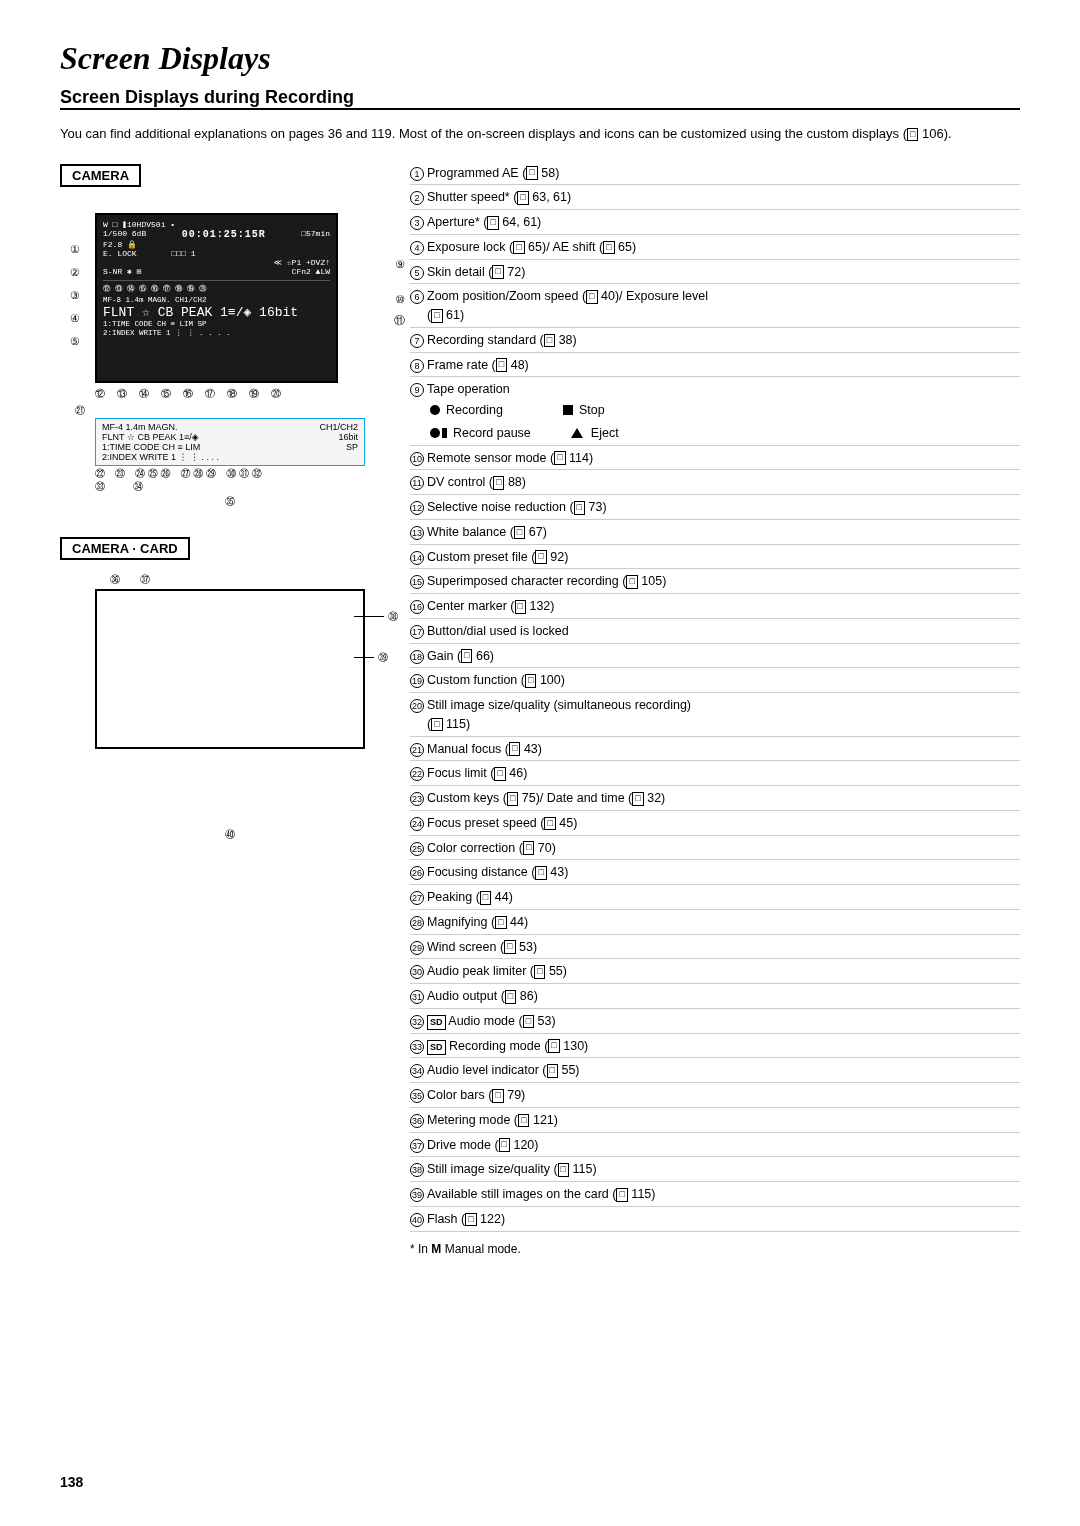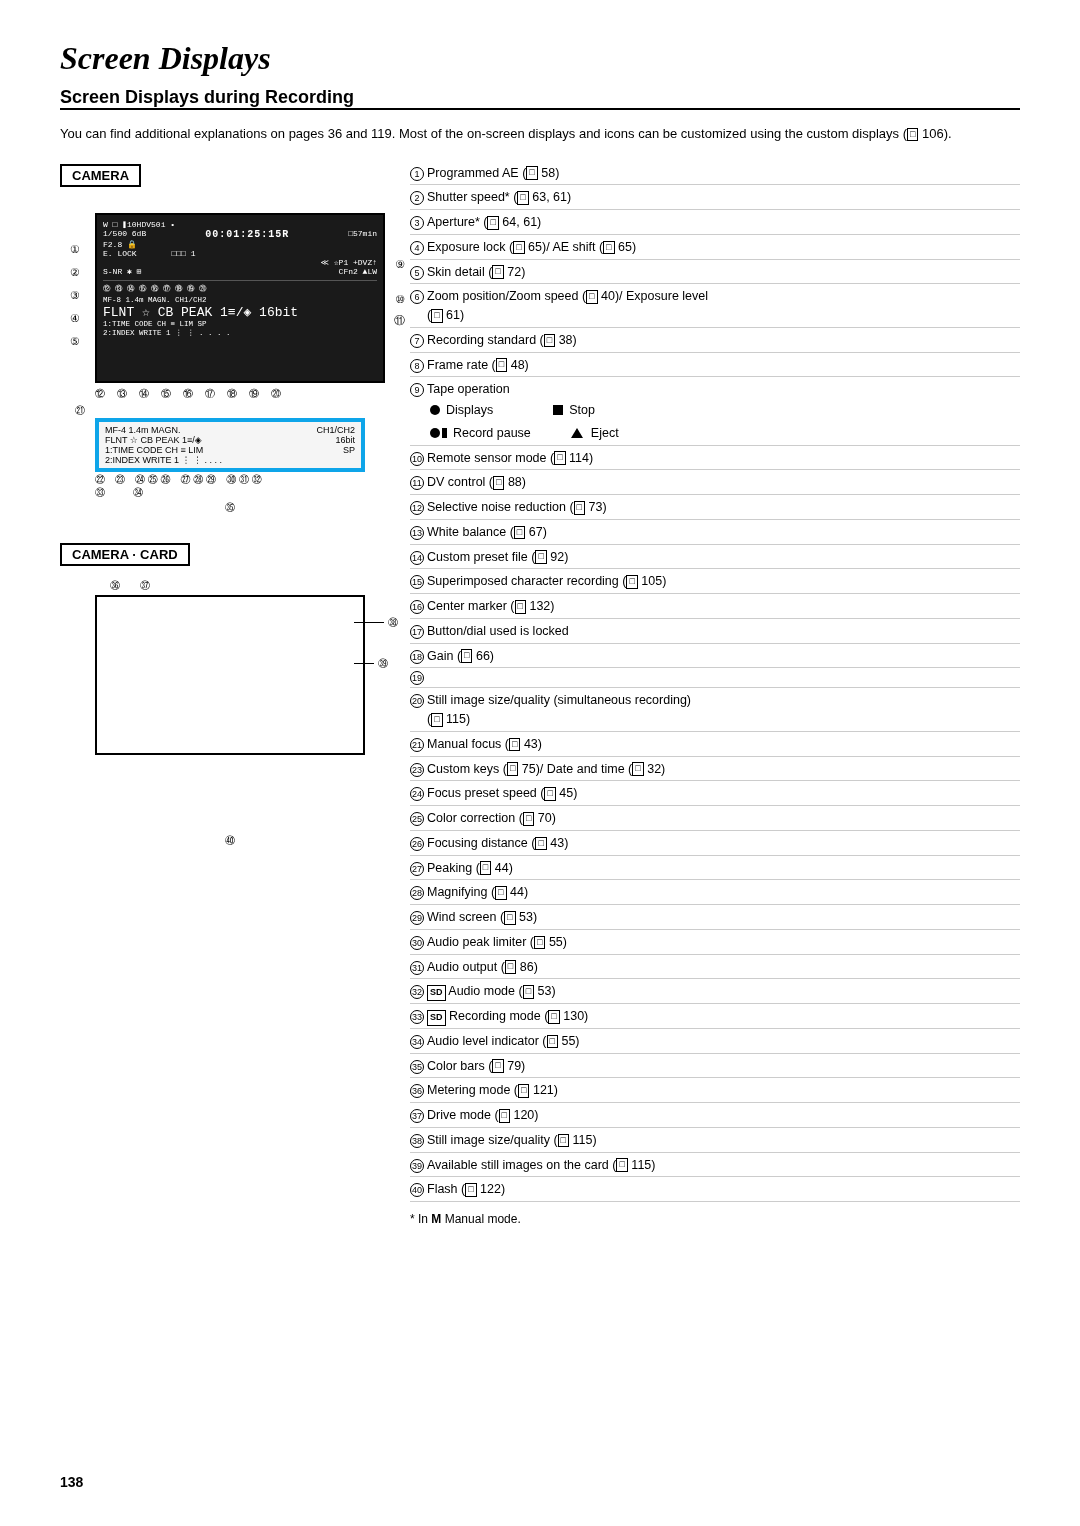"W □ ❚10HDV50i •" .camera-screen { width: 290px -> 243px }
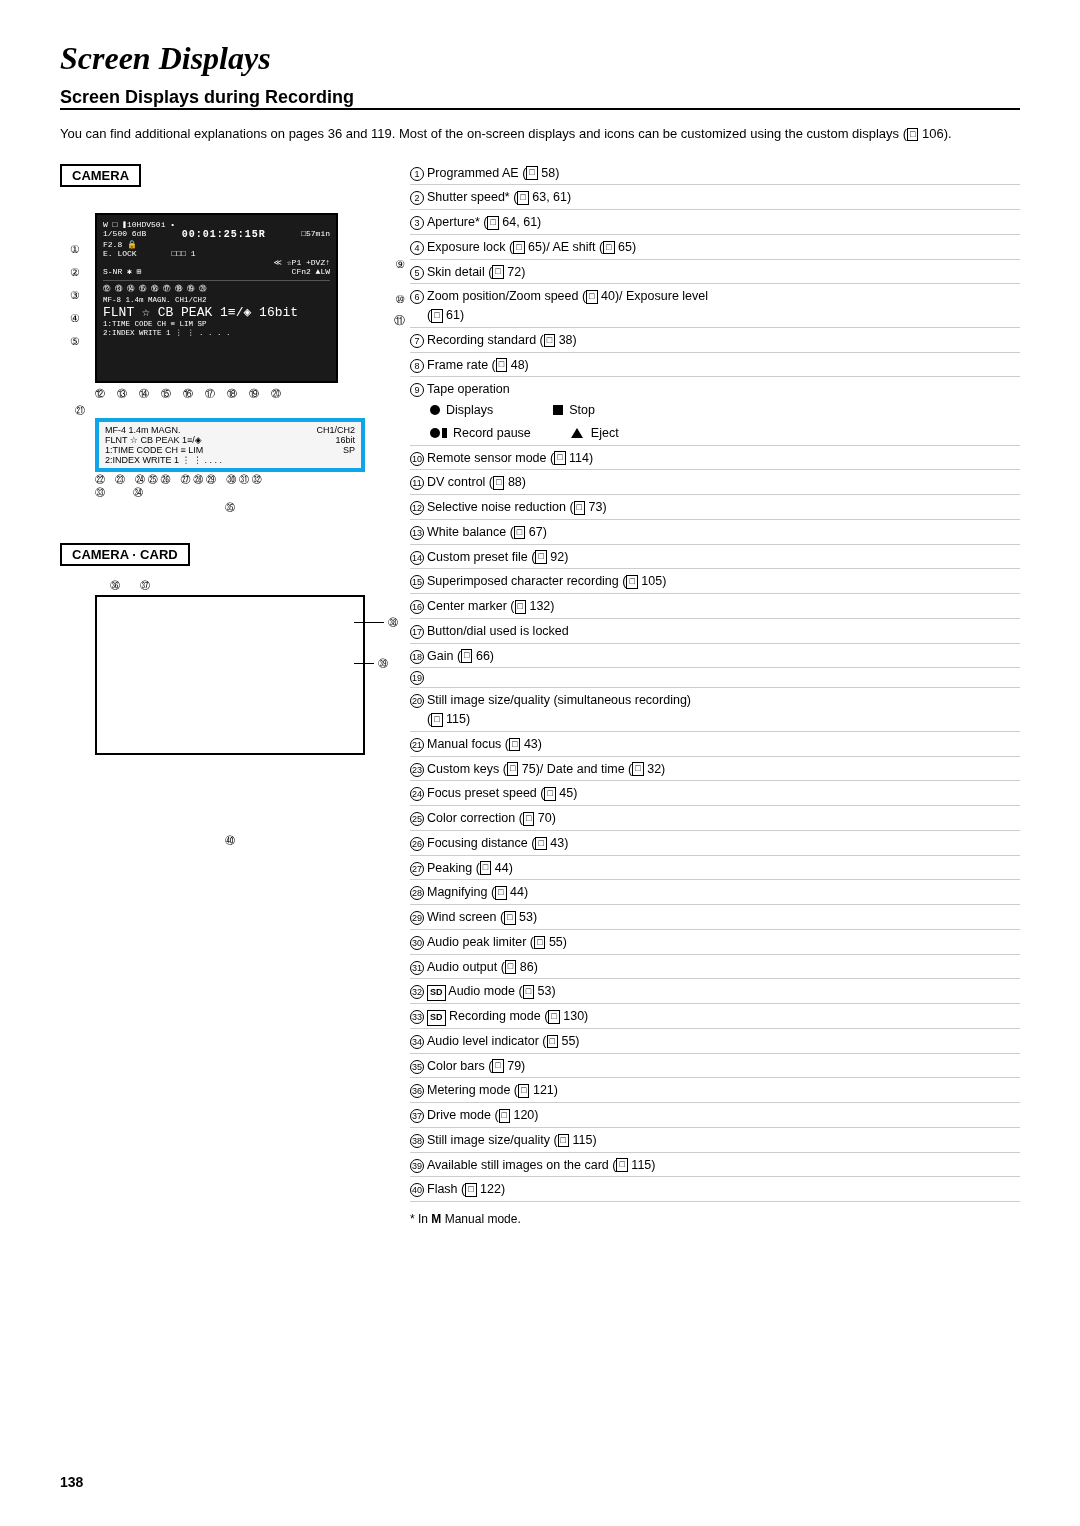"Displays" span { text: Displays -> Recording }
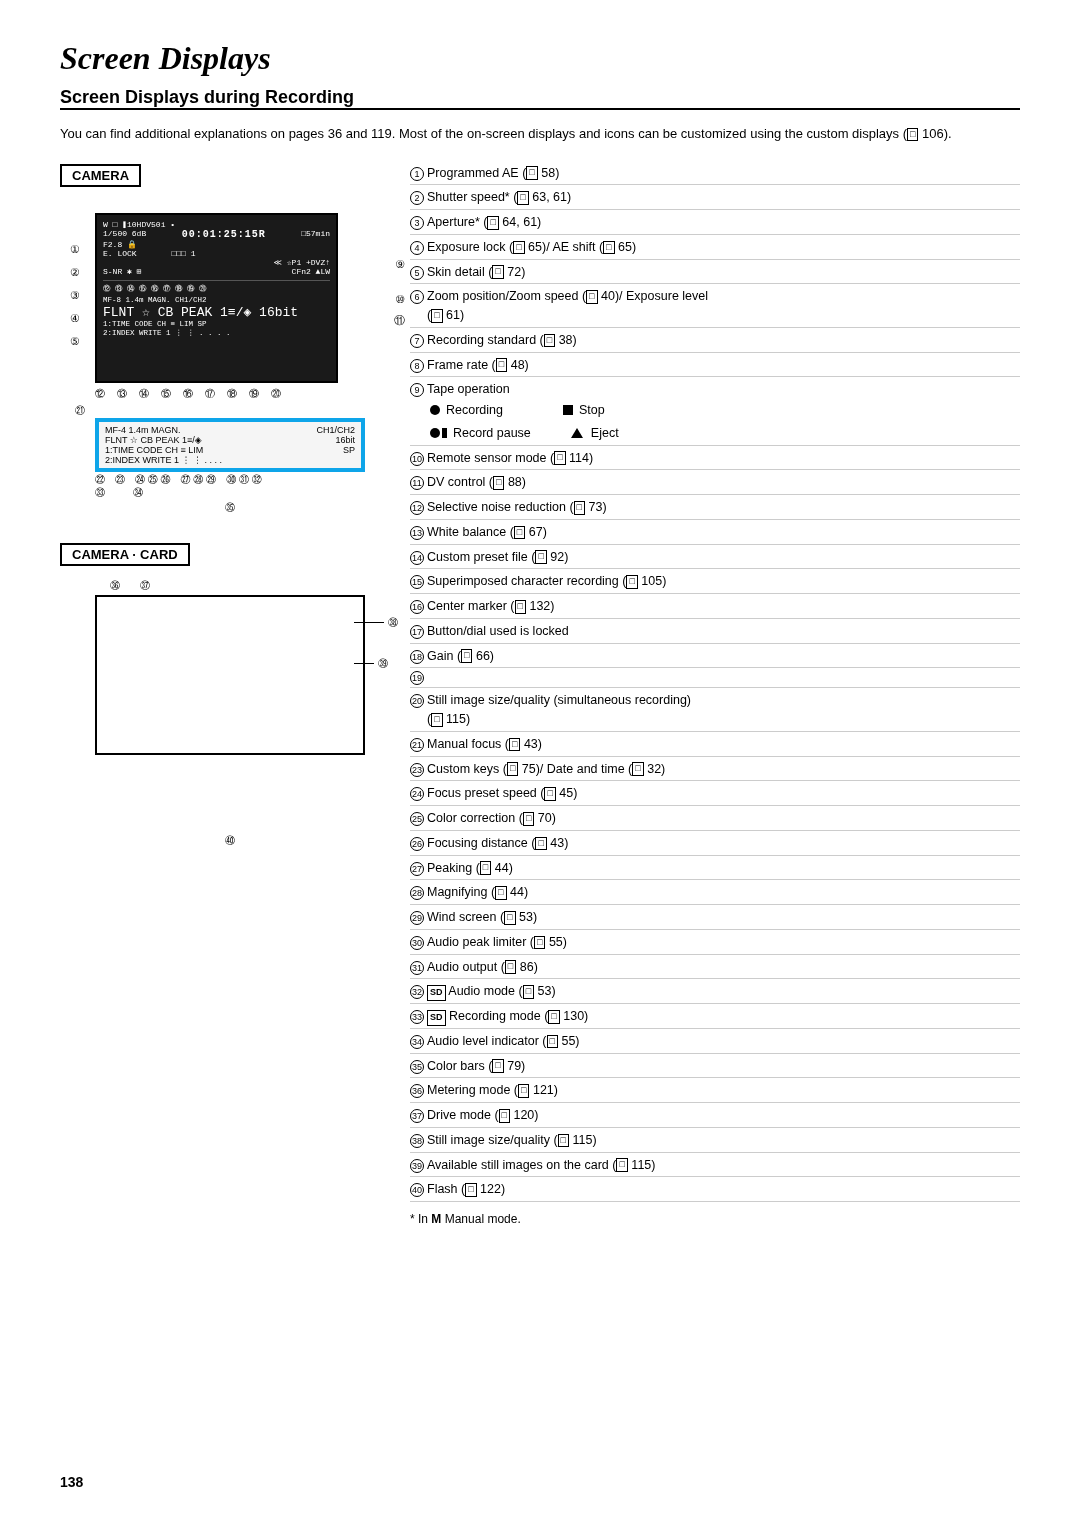"MF-4 1.4m MAGN." div { border: 4px solid #0ea5e9 -> 1px solid #0ea5e9 }
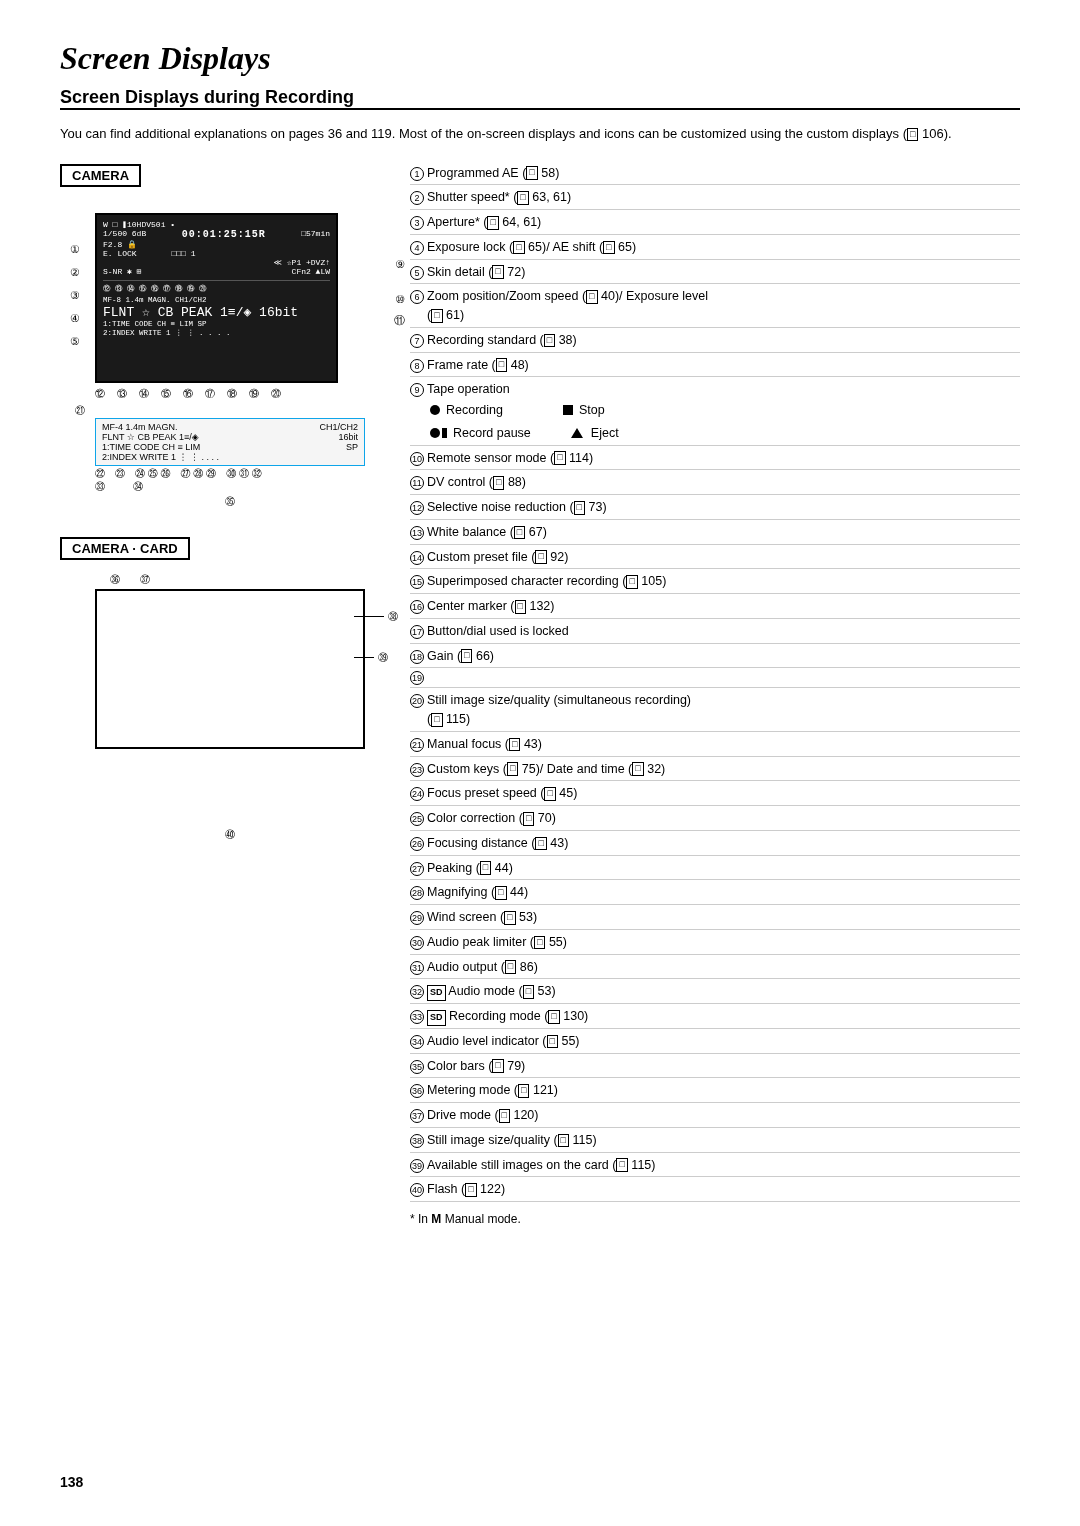"Custom function ( □ 100)" span.list-text { html: none -> <span>Custom function (<span>□</span> 100)</span> }
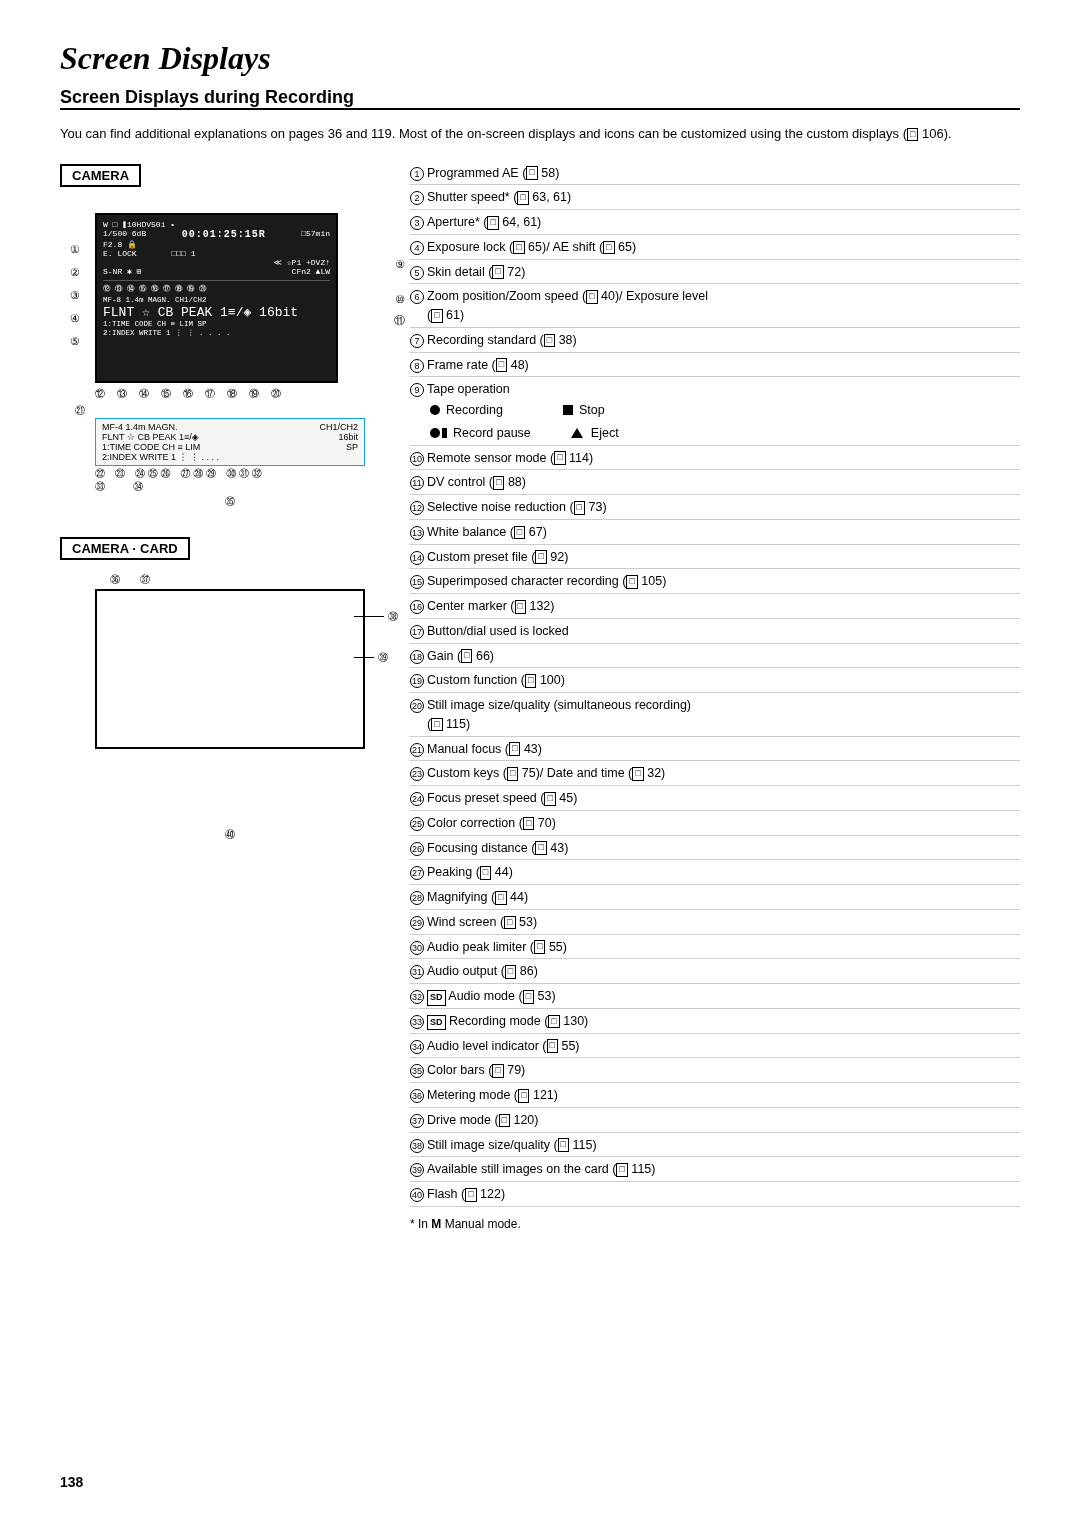"22" div.list-item { html: none -> <div> <span>22</span> <span>Focus limit (<span>□</span> 46)</span> </div> }
